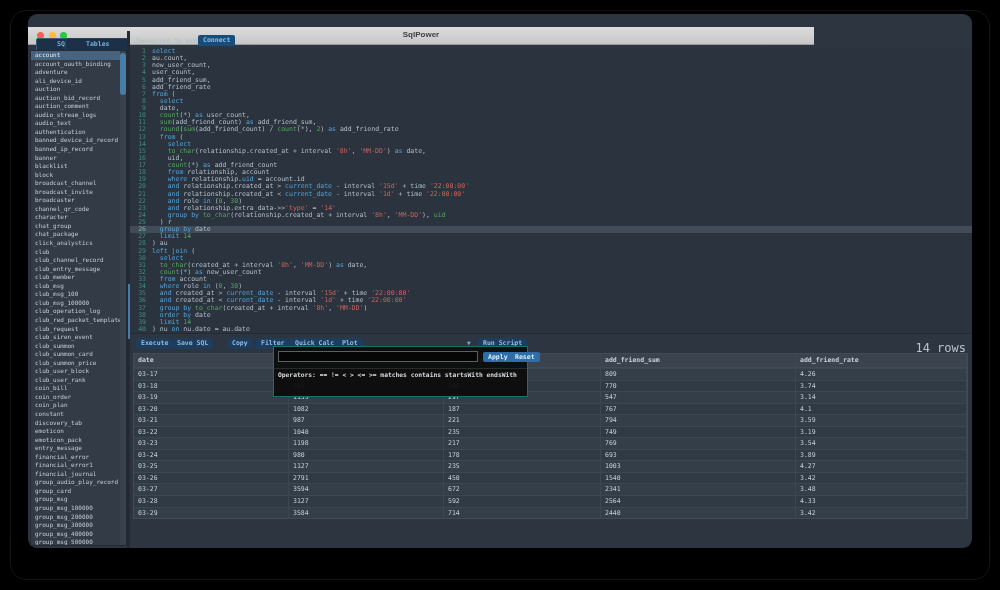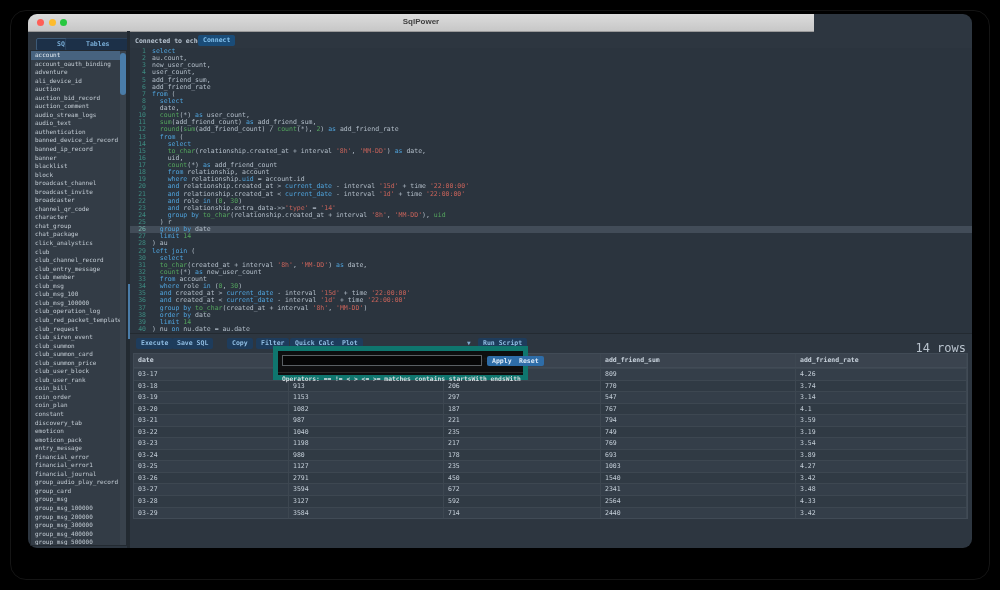"SqlPower" .titlebar { top: 0 -> 13px }
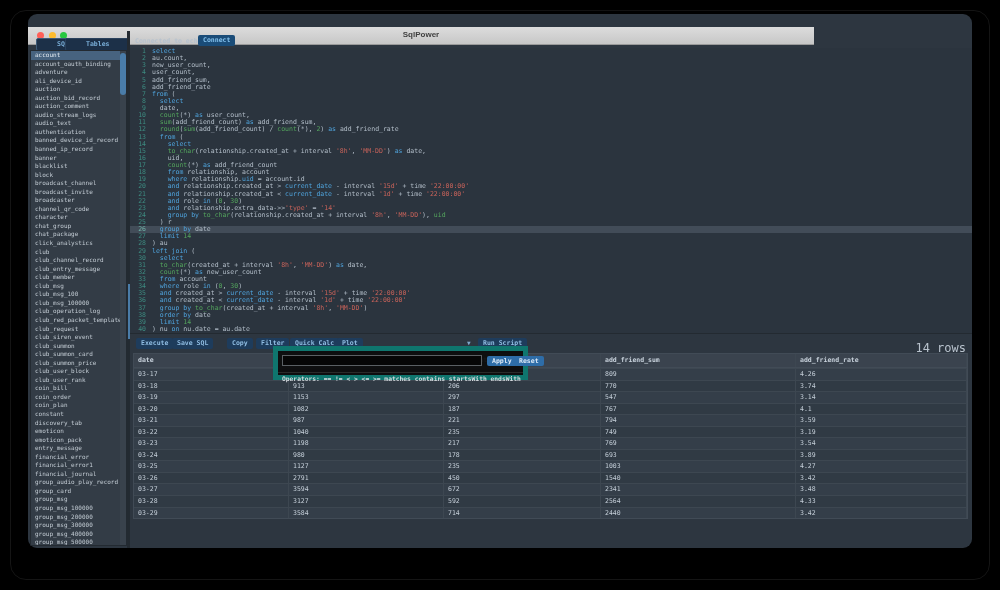"Apply" .popup { border: 5px solid #0f766e -> 1px solid #0f766e; height: 34px -> 51px }
